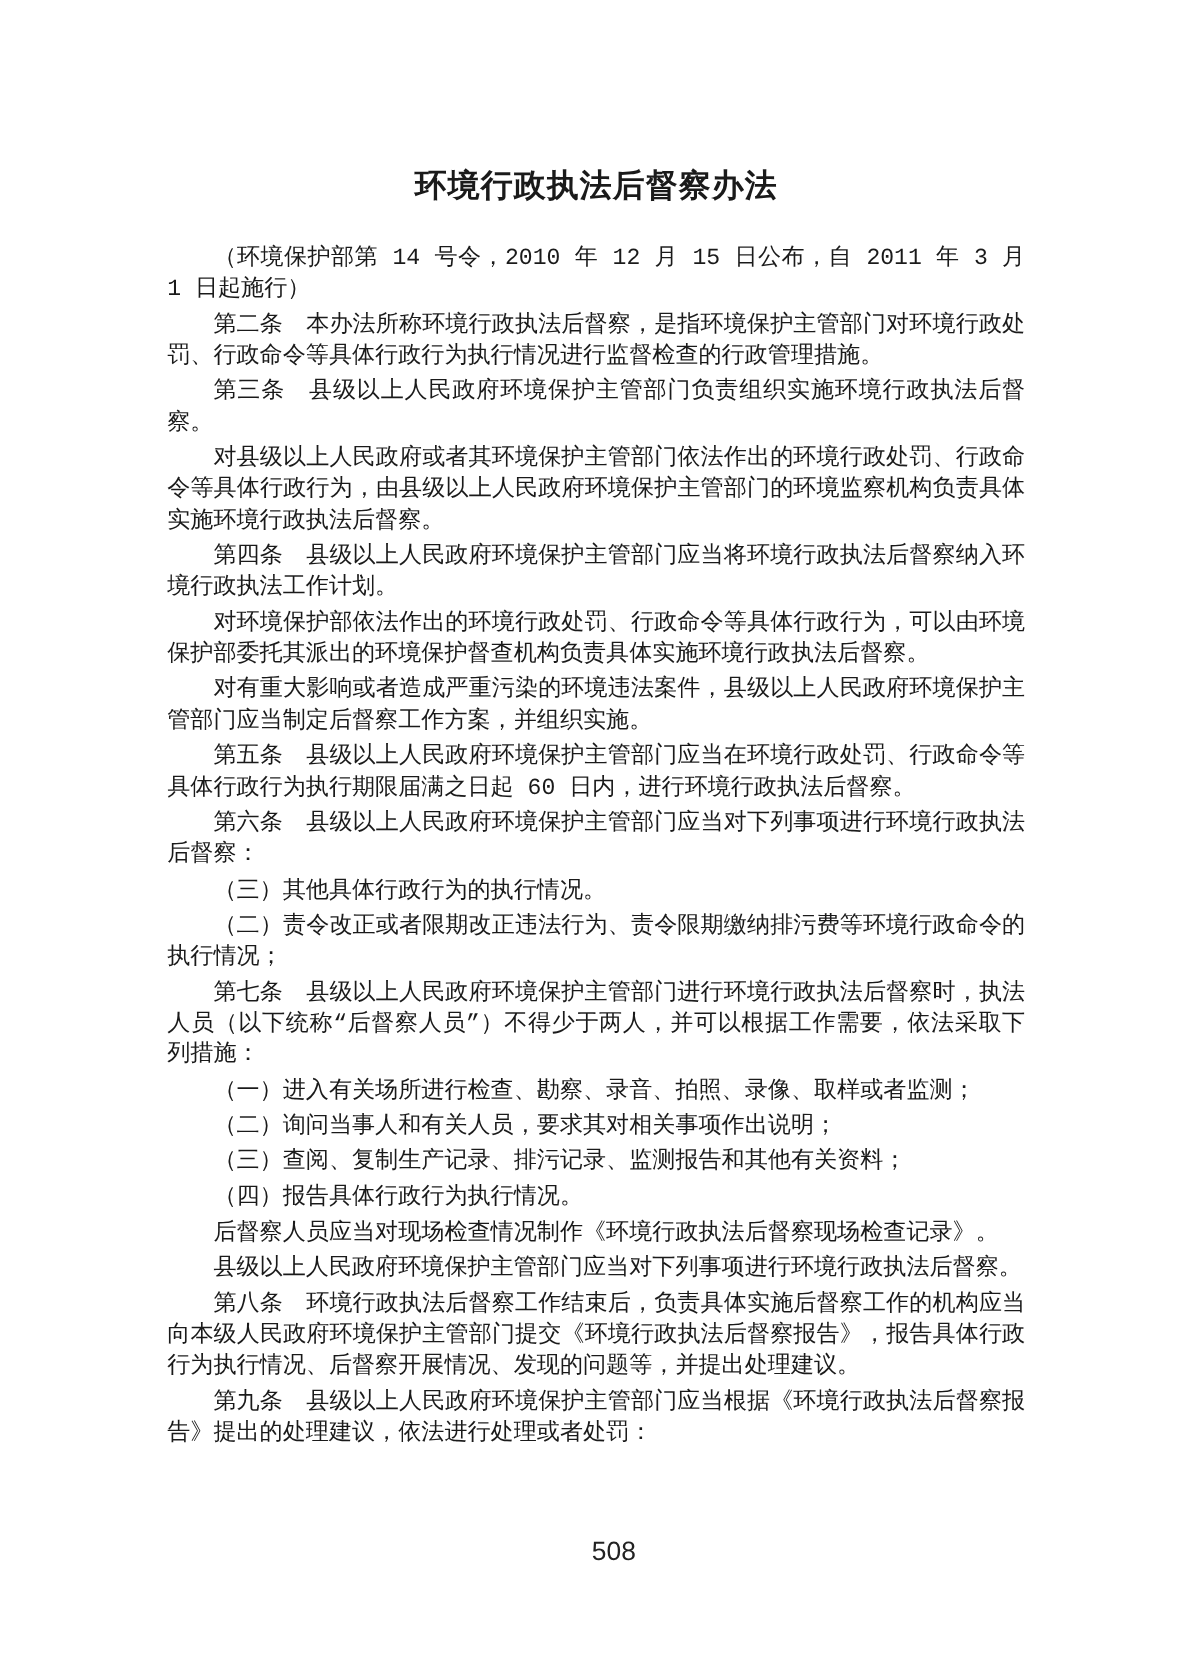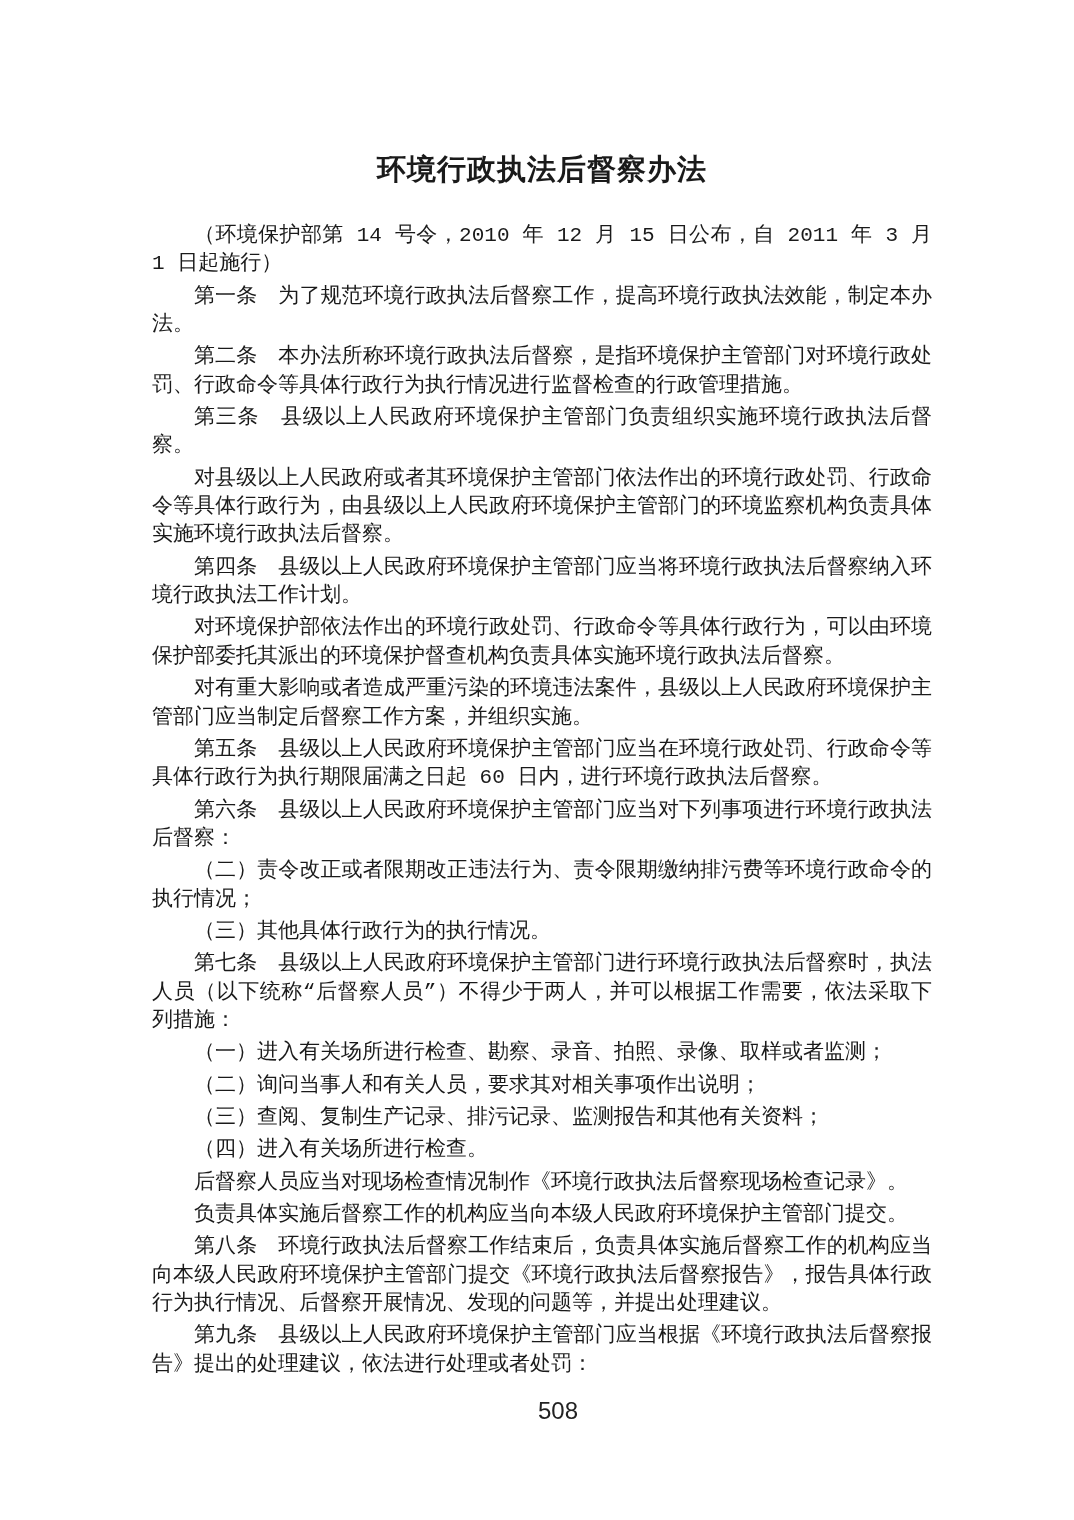"第一条 为了规范环境行政执法后督察工作，提高环境行政执法效能，制定本办法。" p { html: <p>第一条 为了规范环境行政执法后督察工作，提高环境行政执法效能，制定本办法。</p> -> none }
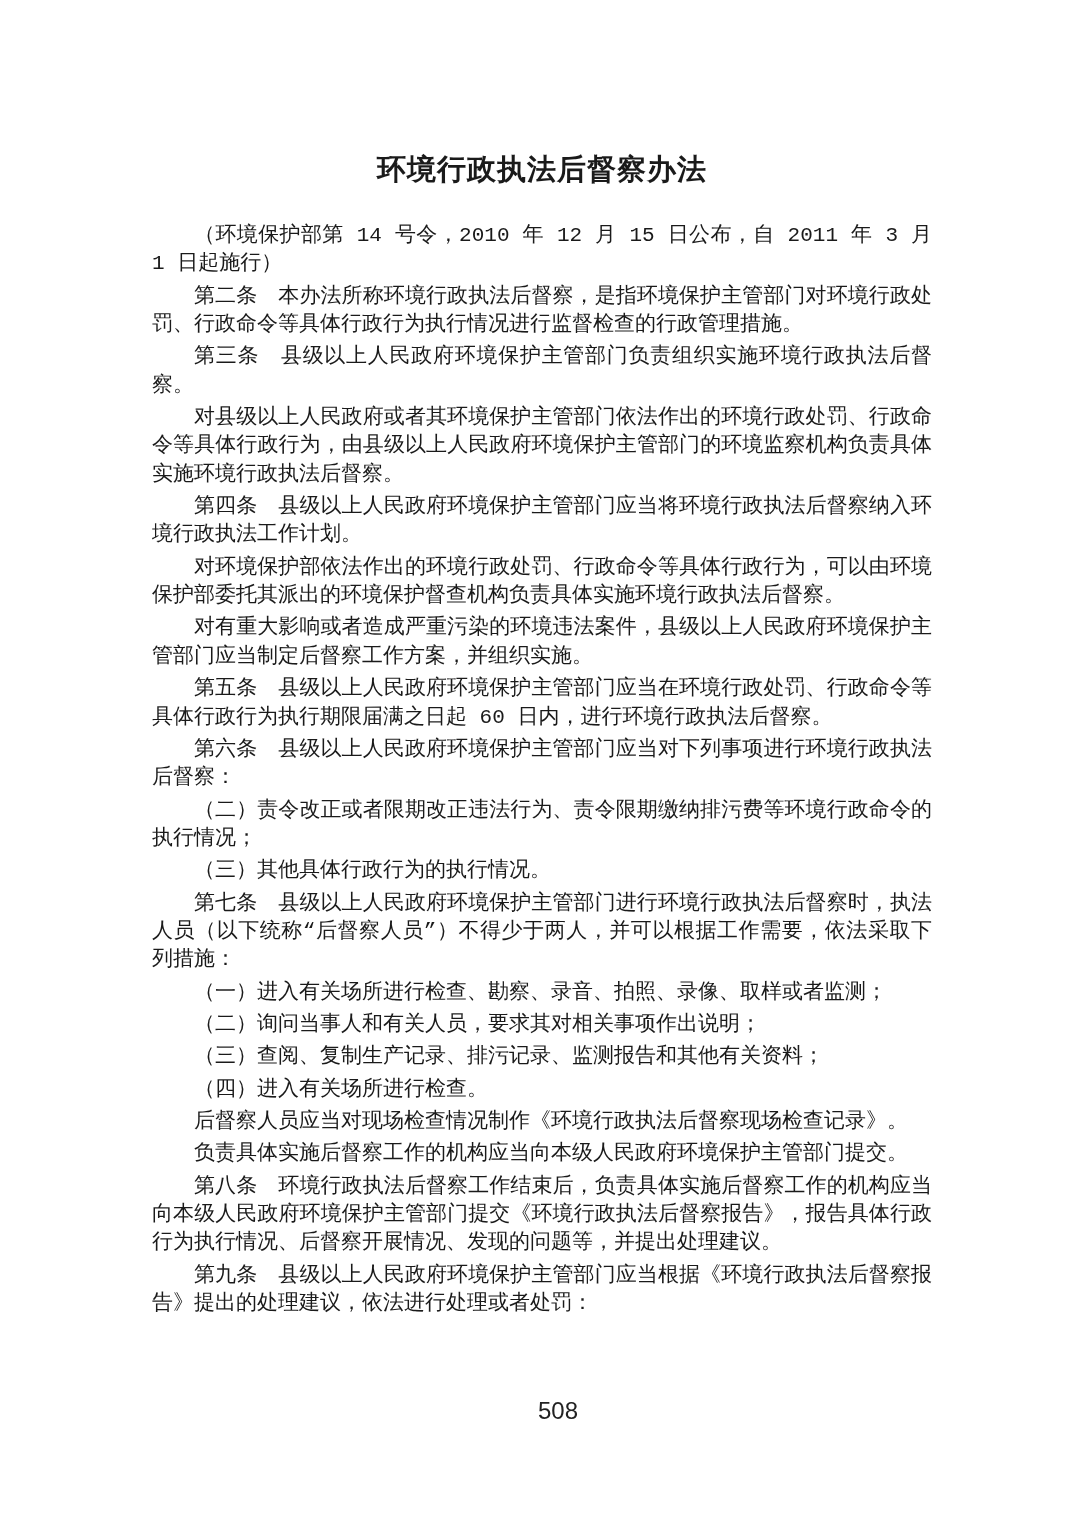"（二）责令改正或者限期改正违法行为、责令限期缴纳排污费等环境行政命令的执行情况；" p { order: before "（三）其他具体行政行为的执行情况。" -> after "（三）其他具体行政行为的执行情况。" }
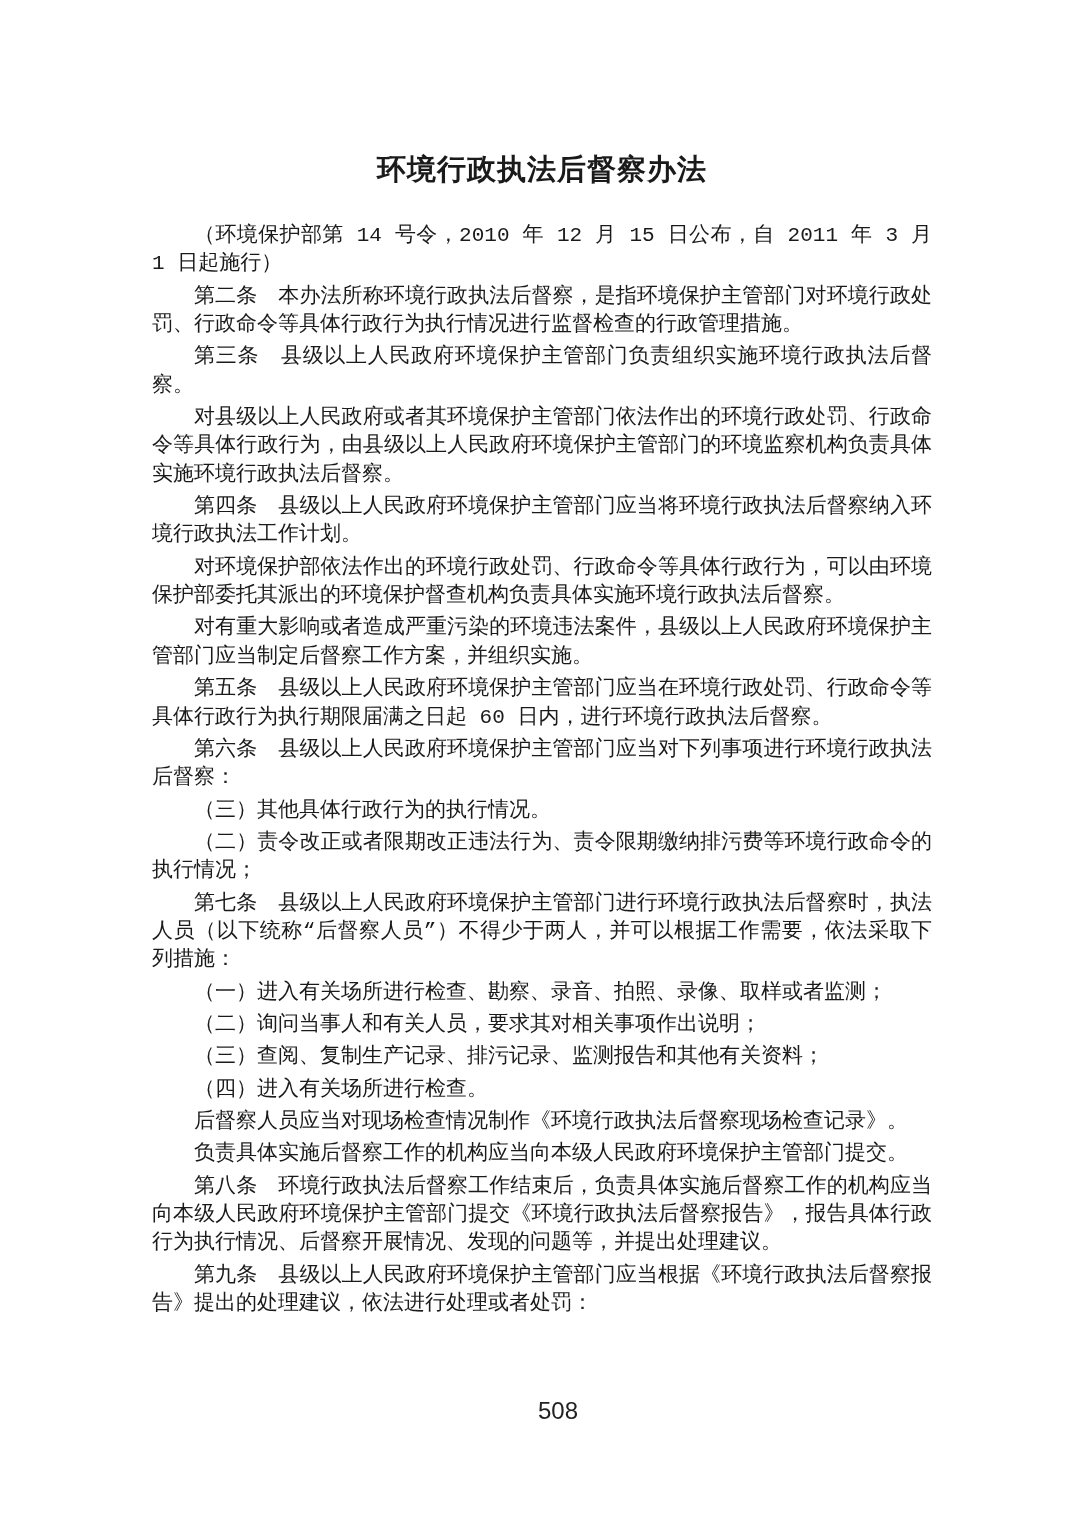"（四）进入有关场所进行检查。" p { text: 进入有关场所进行检查 -> 报告具体行政行为执行情况 }
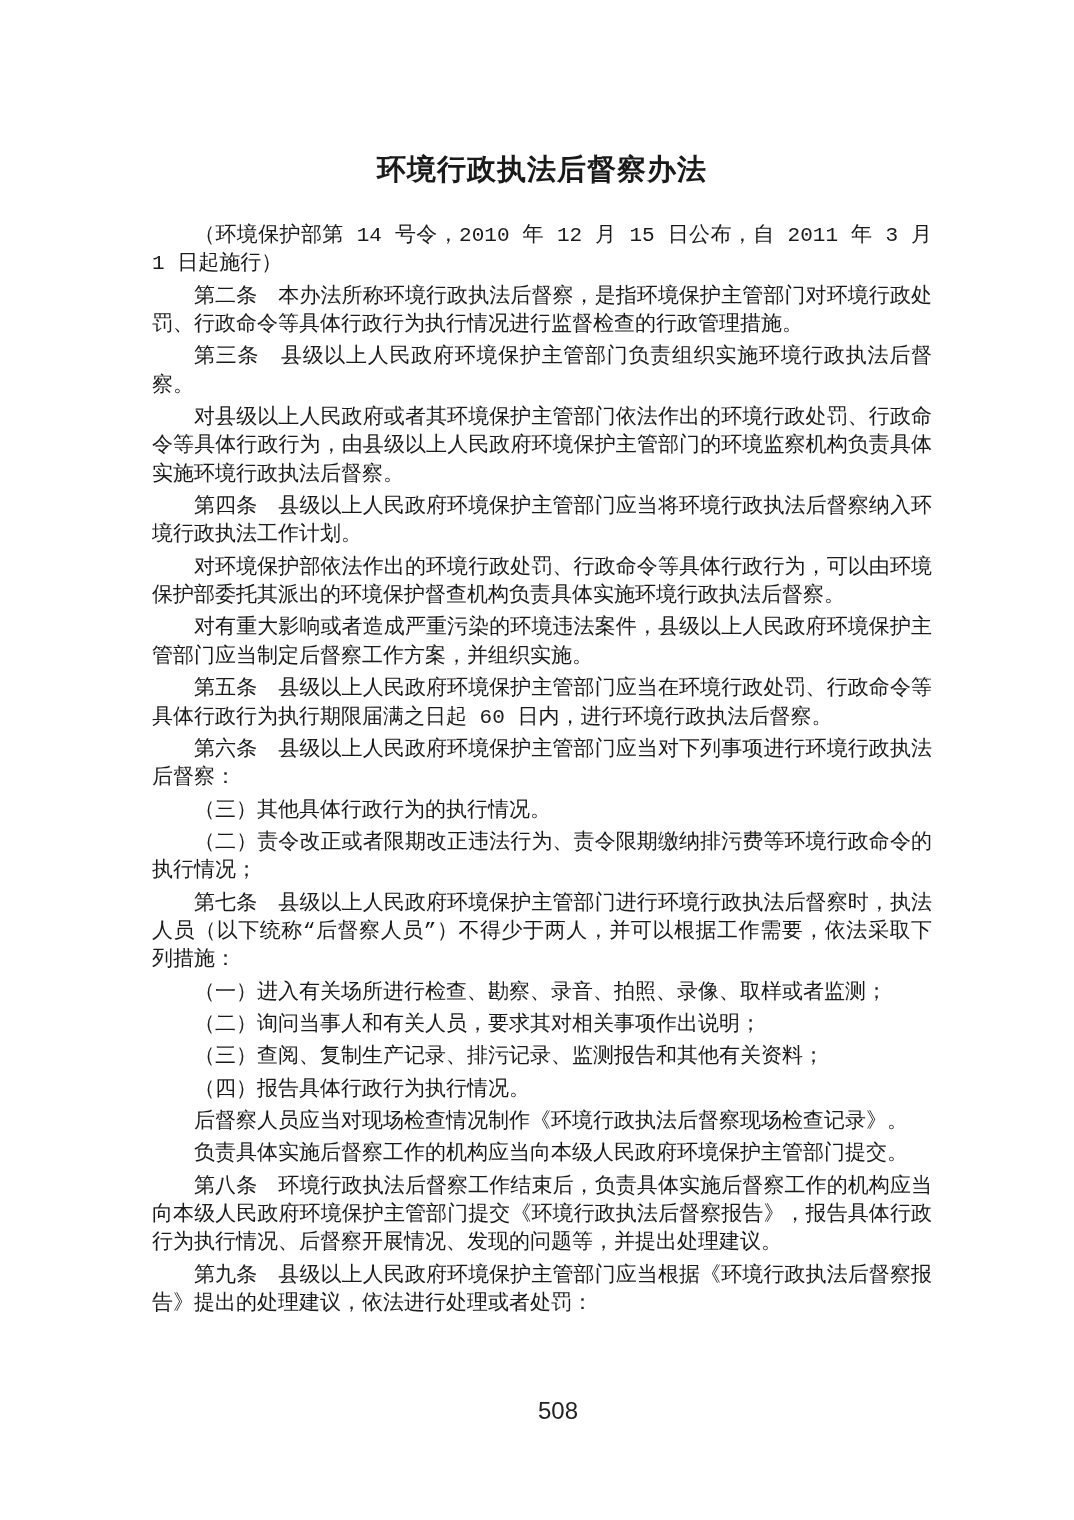"负责具体实施后督察工作的机构应当向本级人民政府环境保护主管部门提交。" p { text: 负责具体实施后督察工作的机构应当向本级人民政府环境保护主管部门提交 -> 县级以上人民政府环境保护主管部门应当对下列事项进行环境行政执法后督察 }
